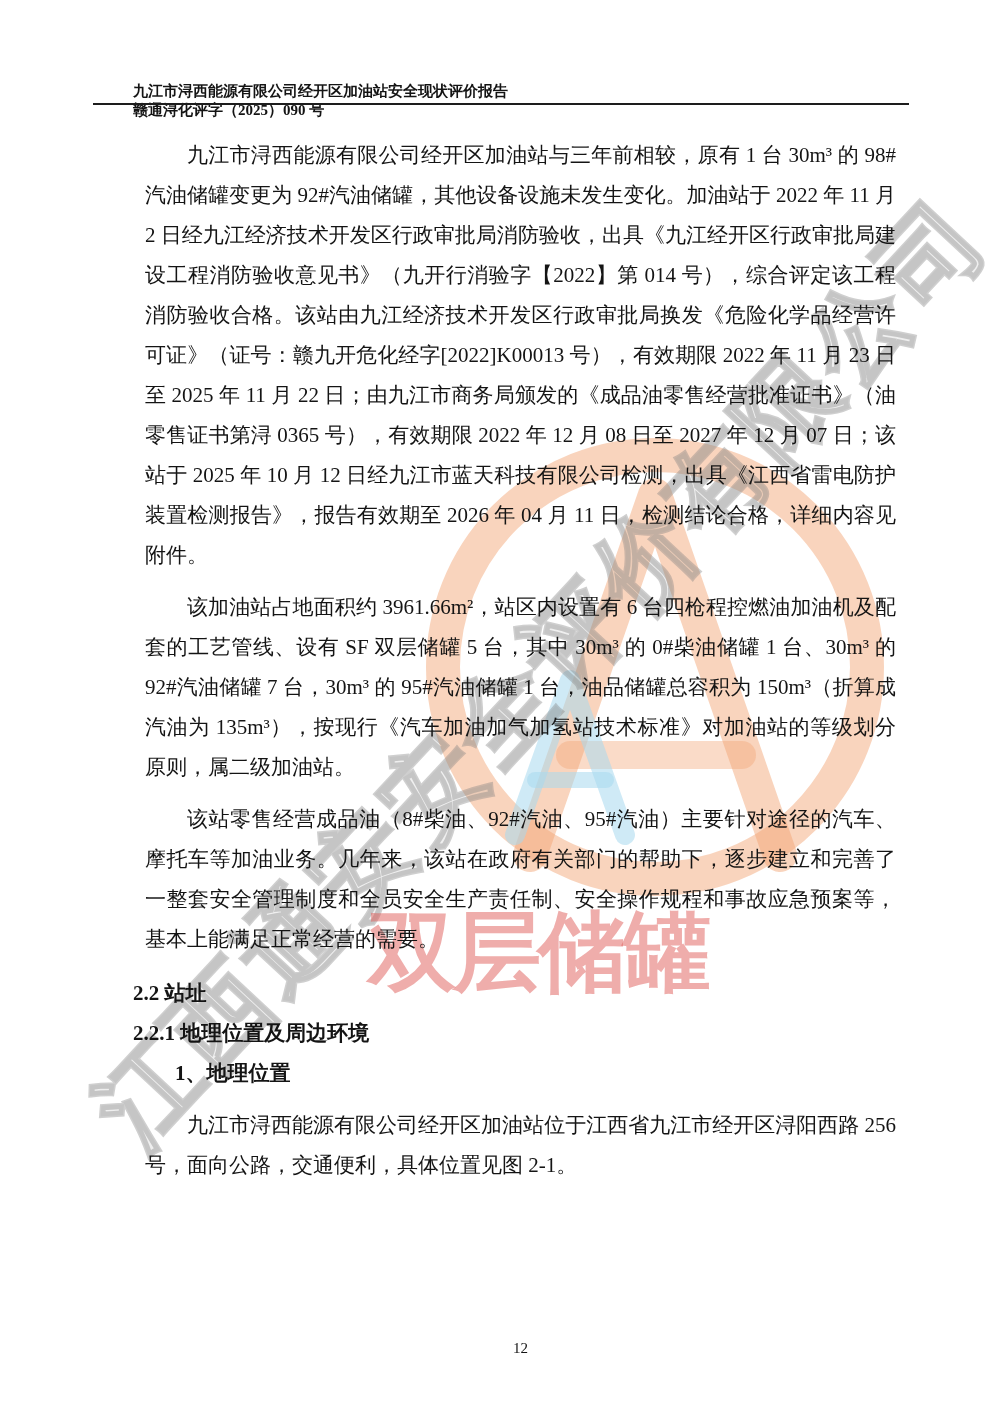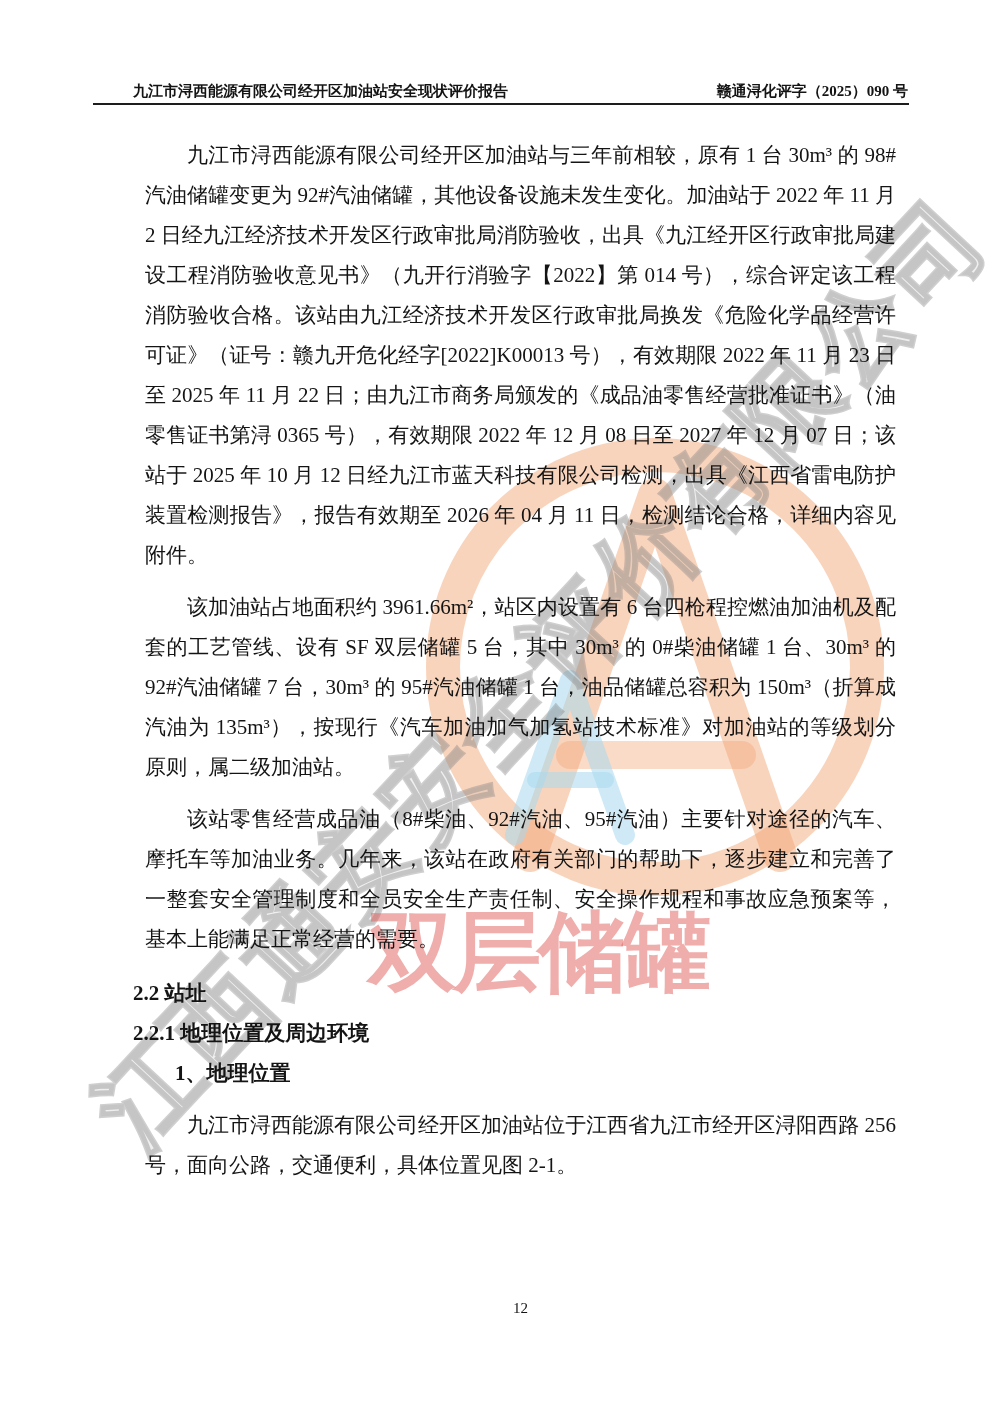"九江市浔西能源有限公司经开区加油站安全现状评价报告" .hdr { flex-direction: none -> column }
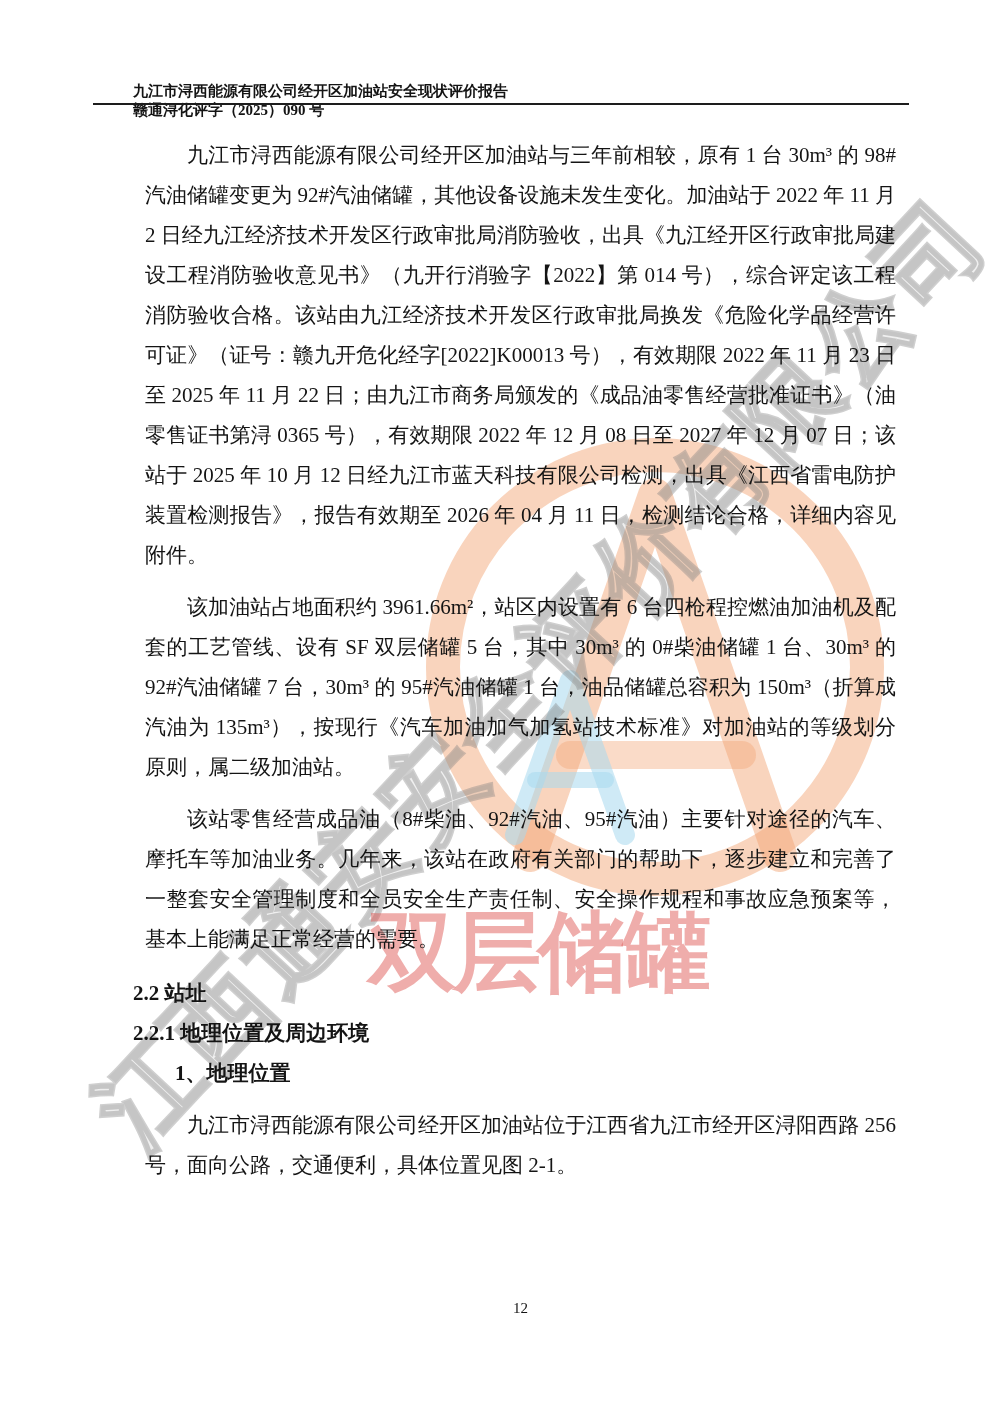"12" .ftr { top: 1300px -> 1340px }
